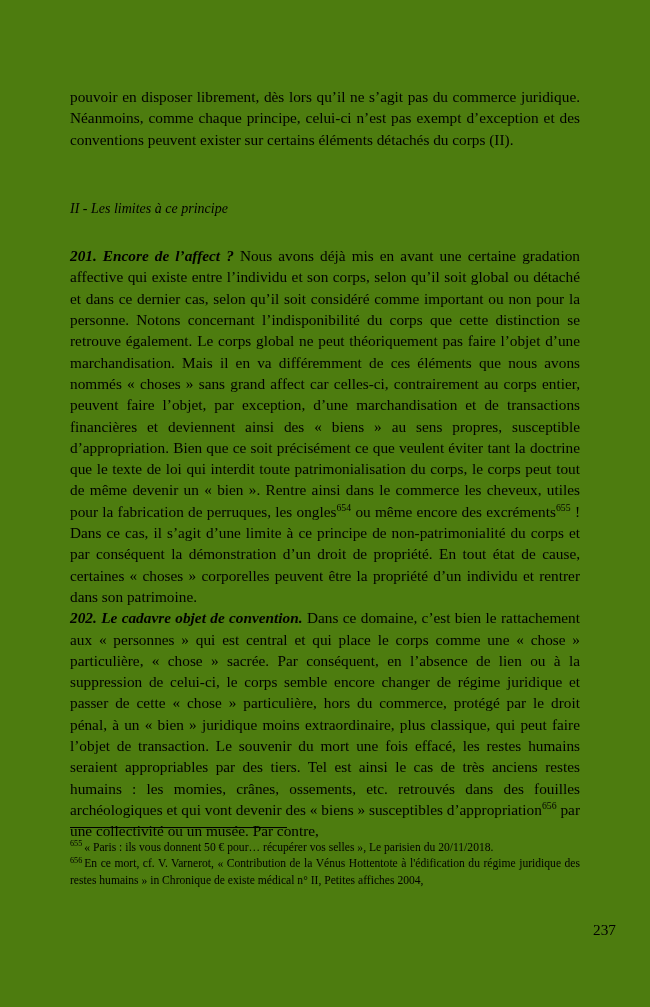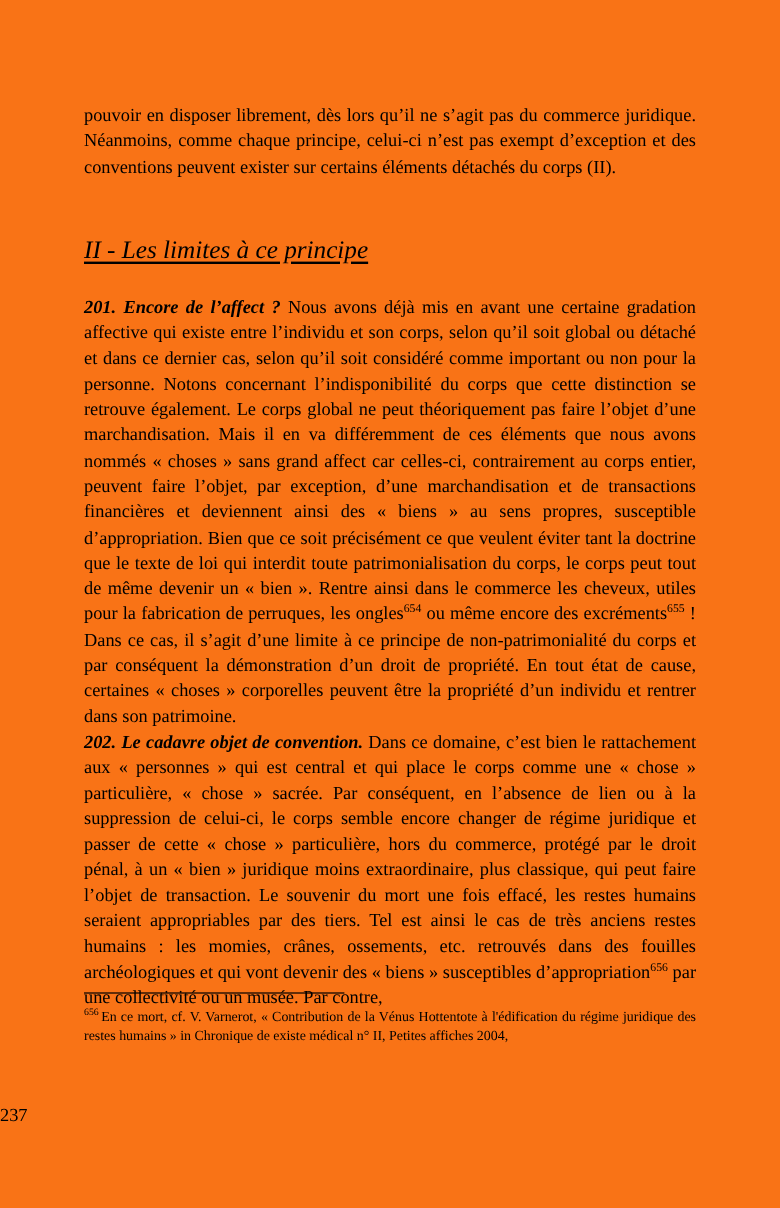"pouvoir en disposer librement, dès" .page { background: #f97316 -> #4d7c0f }
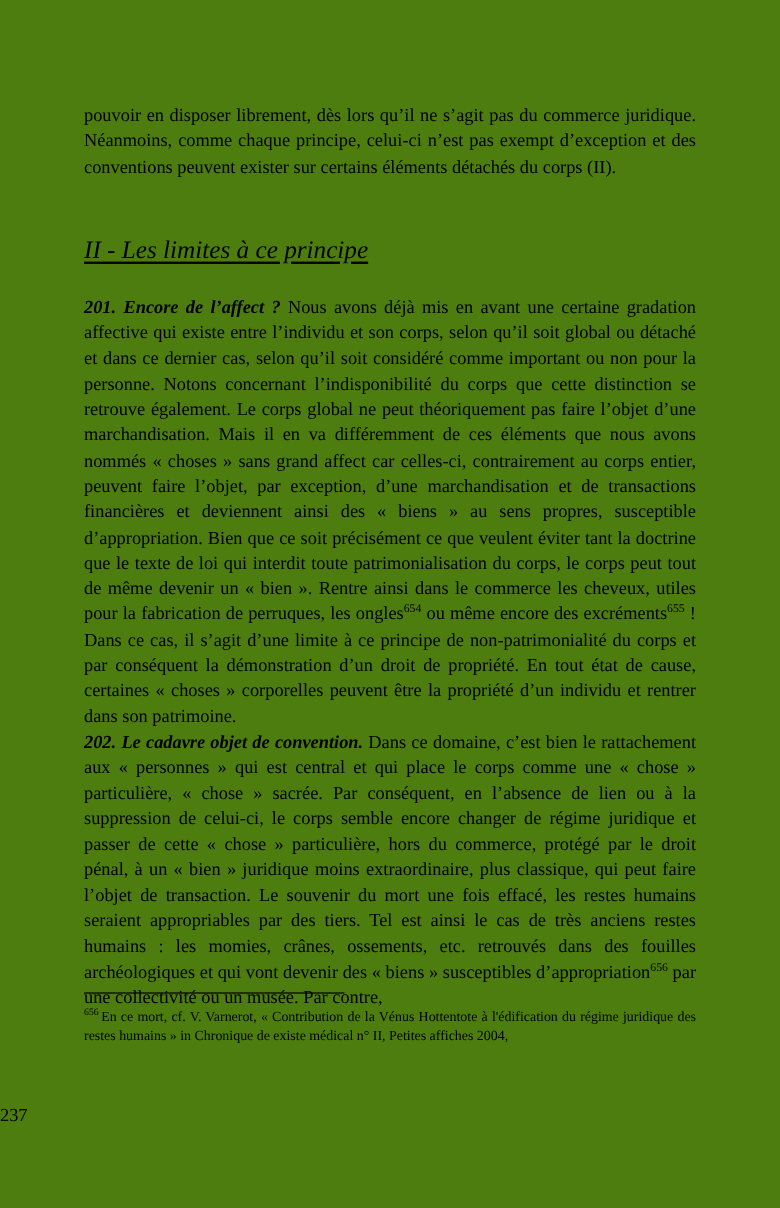"II - Les limites à" .section-heading { font-size: 21px -> 14px; text-decoration: underline -> none }
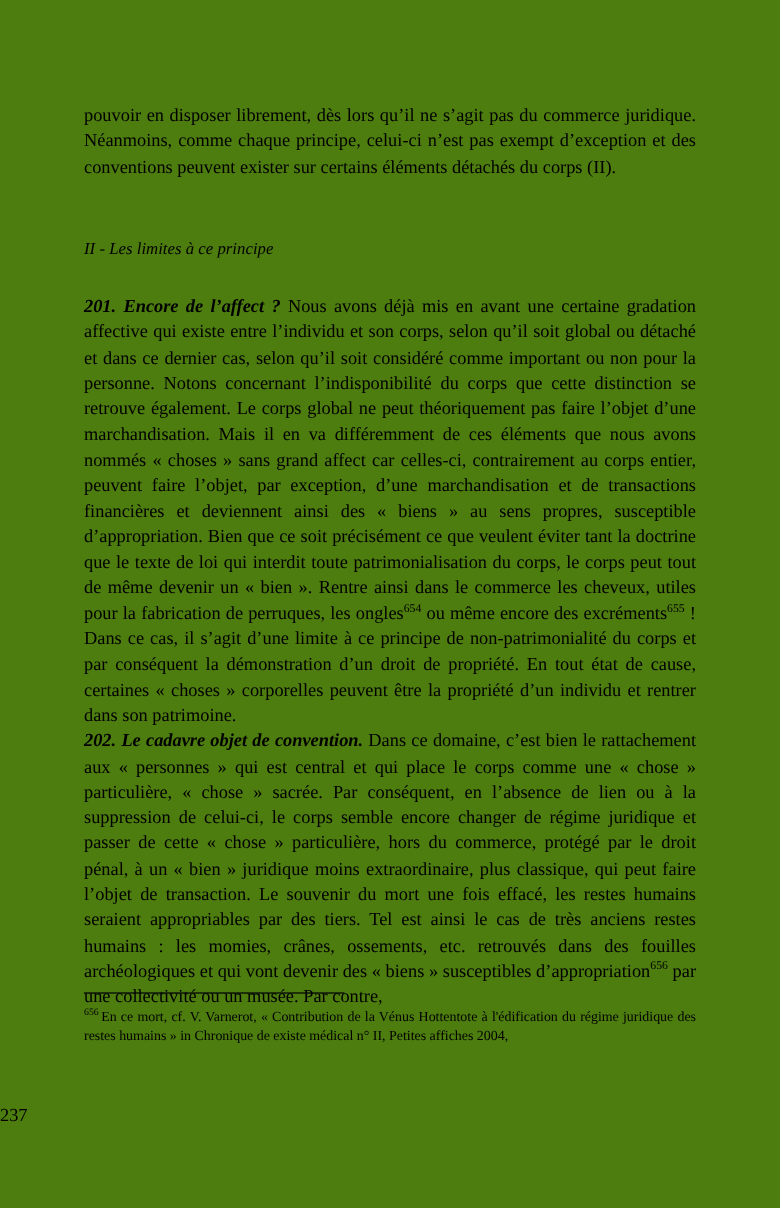"655 « Paris : ils" p.footnote { html: none -> <p><sup>655</sup><span>« Paris : ils vous donnent 50 € pour… récupérer vos selles », Le parisien du 20/11/2018.</span></p> }
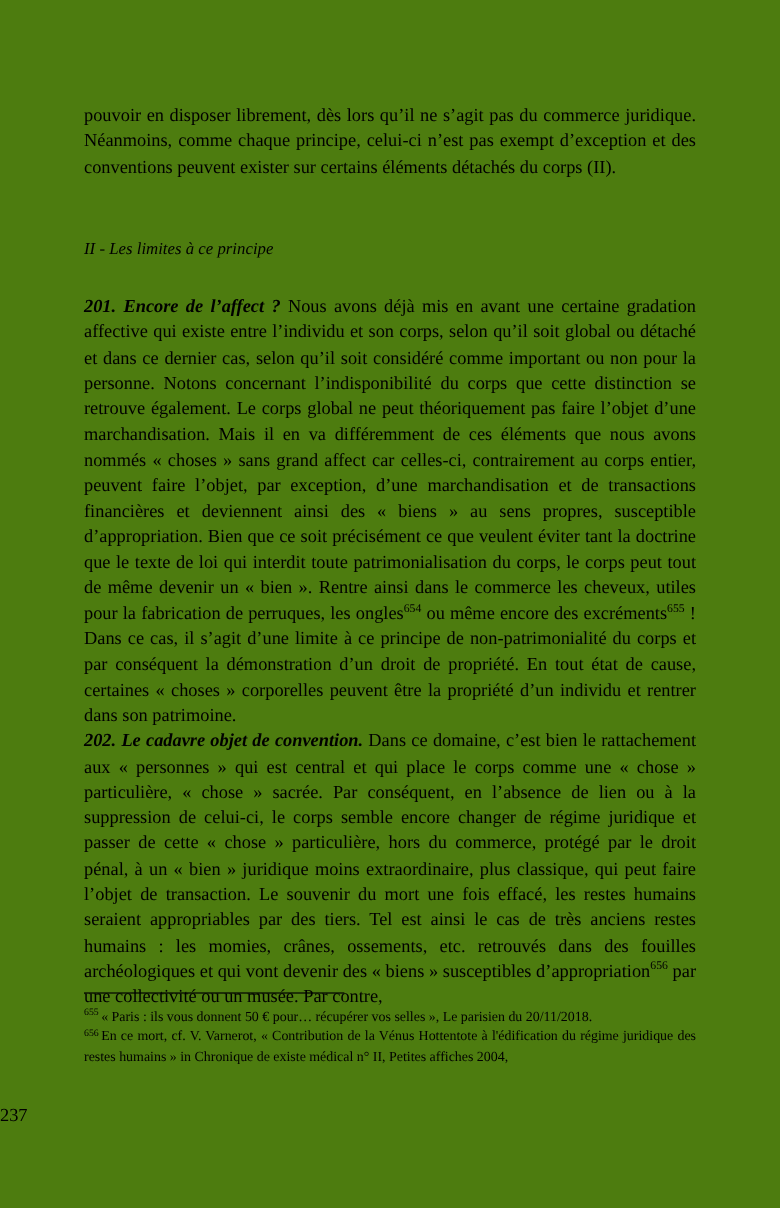"237" .page-number { text-align: left -> right }
